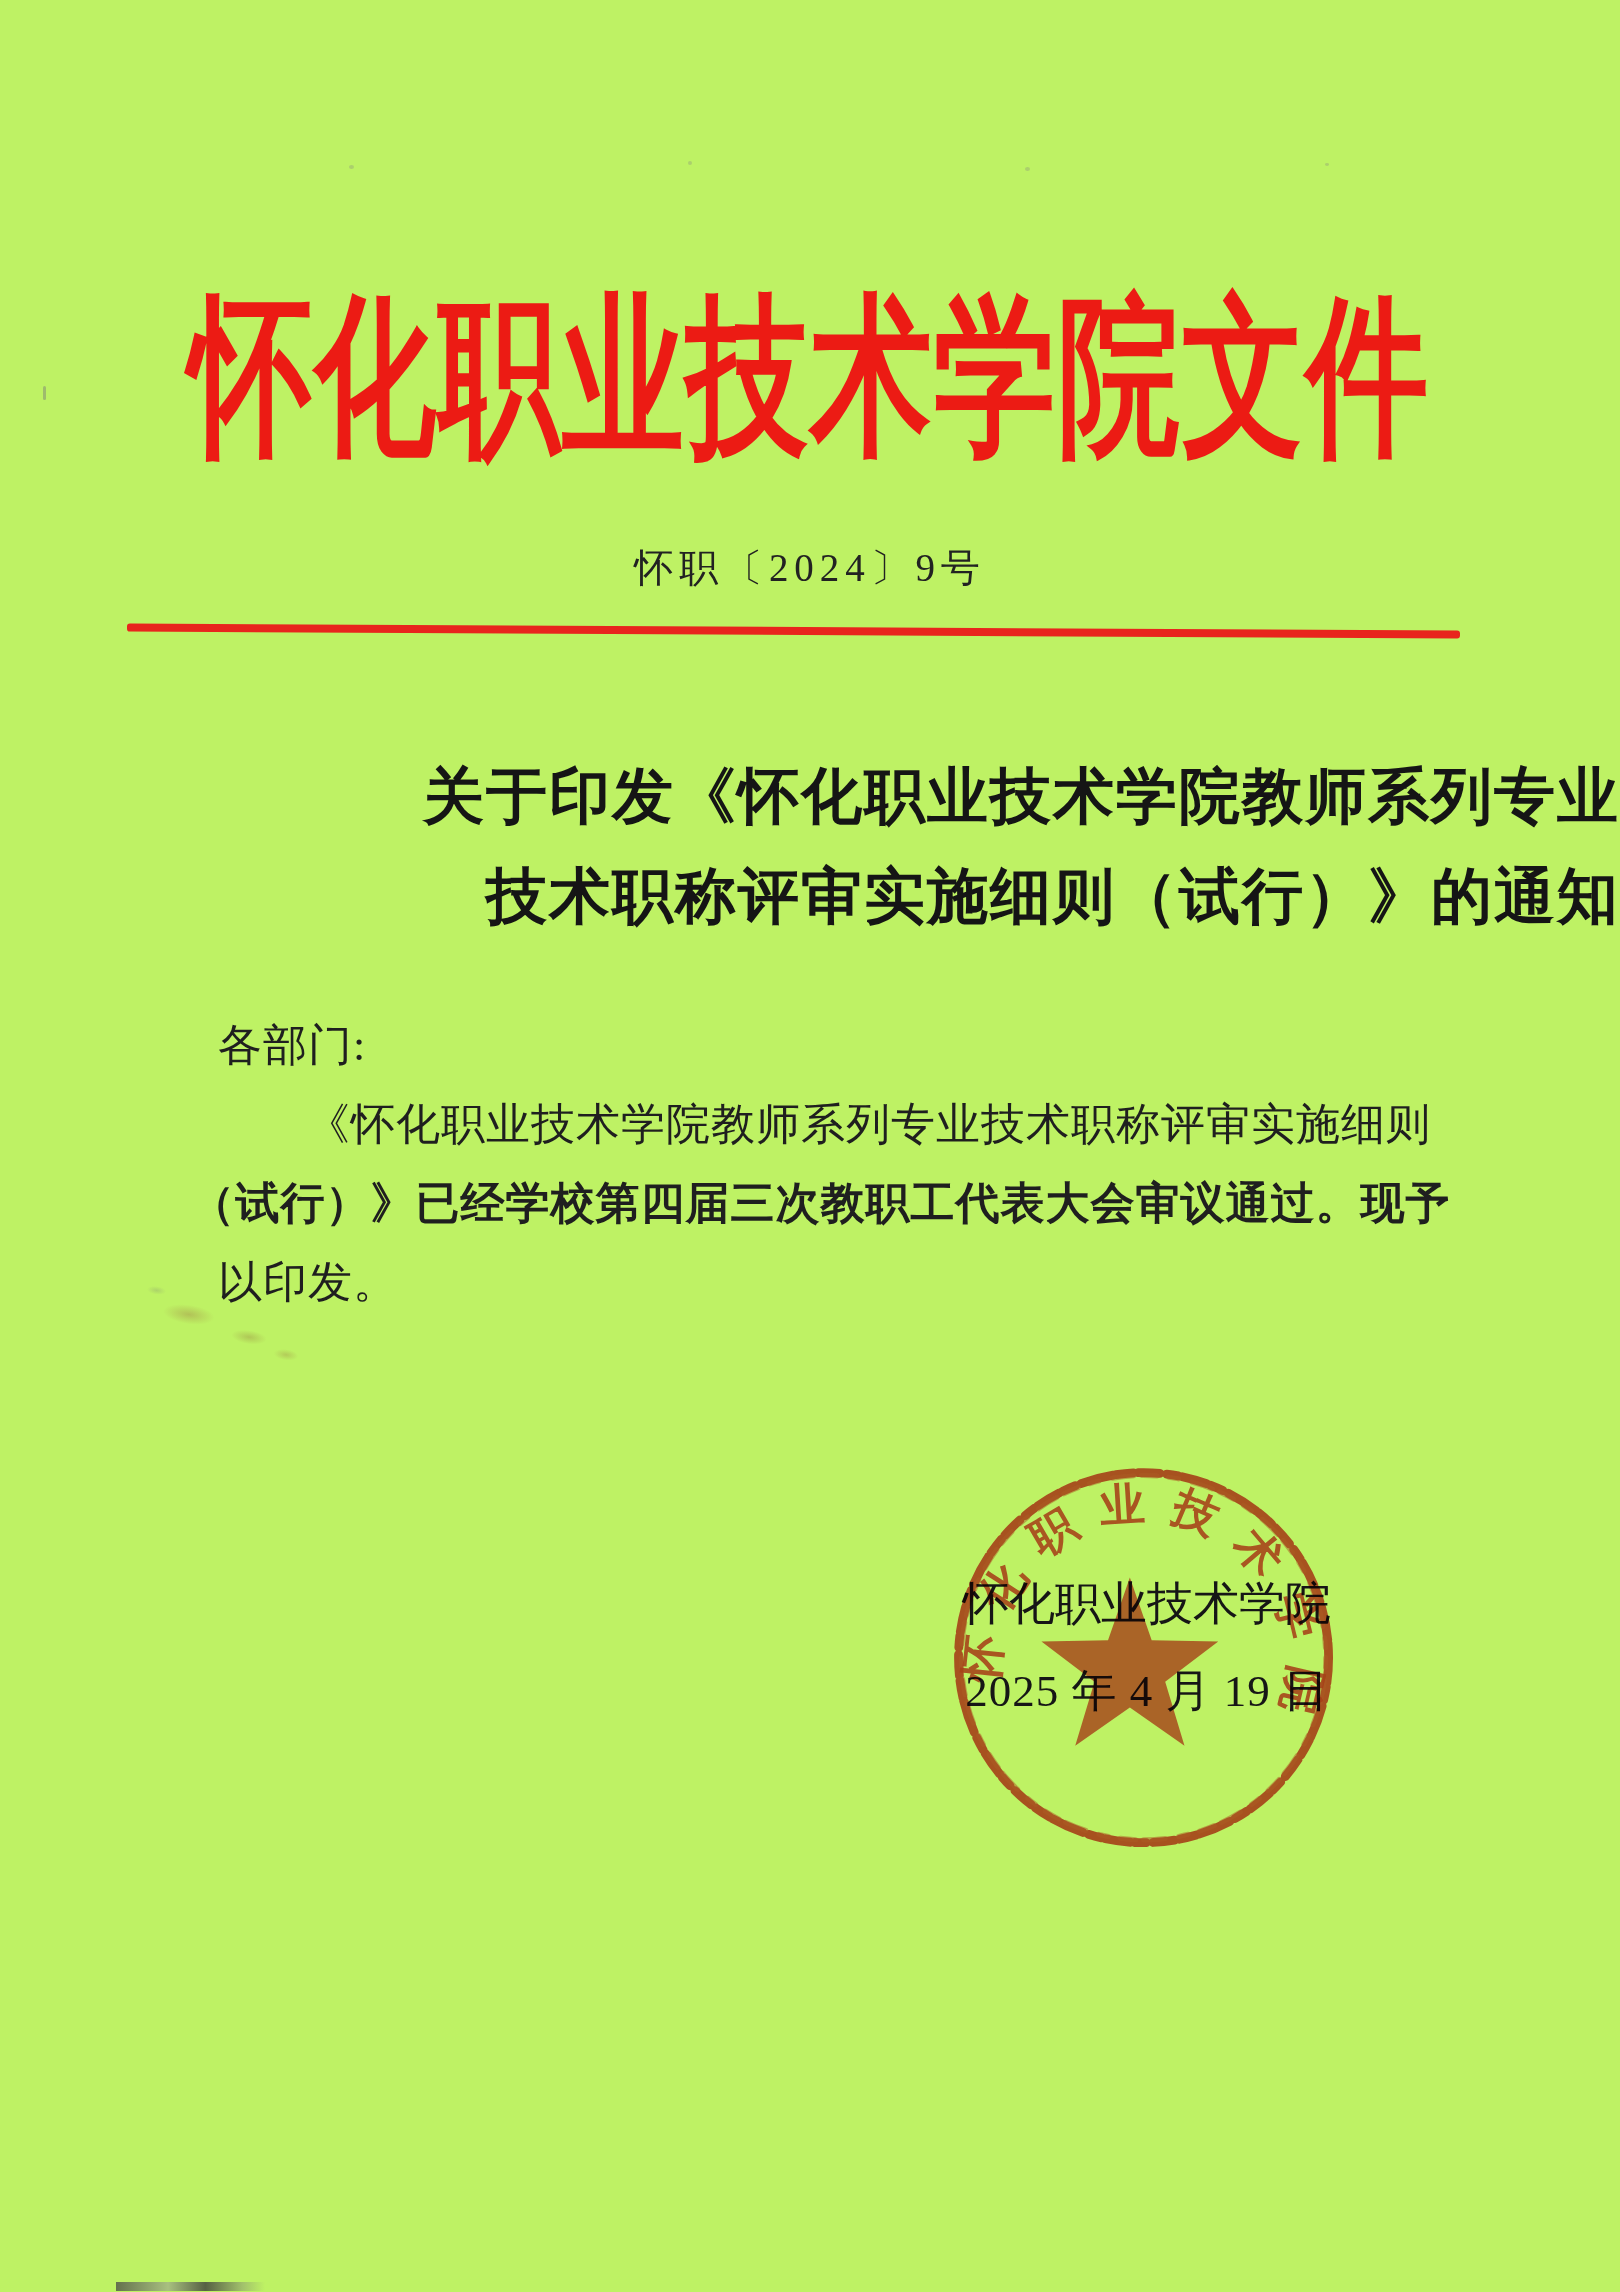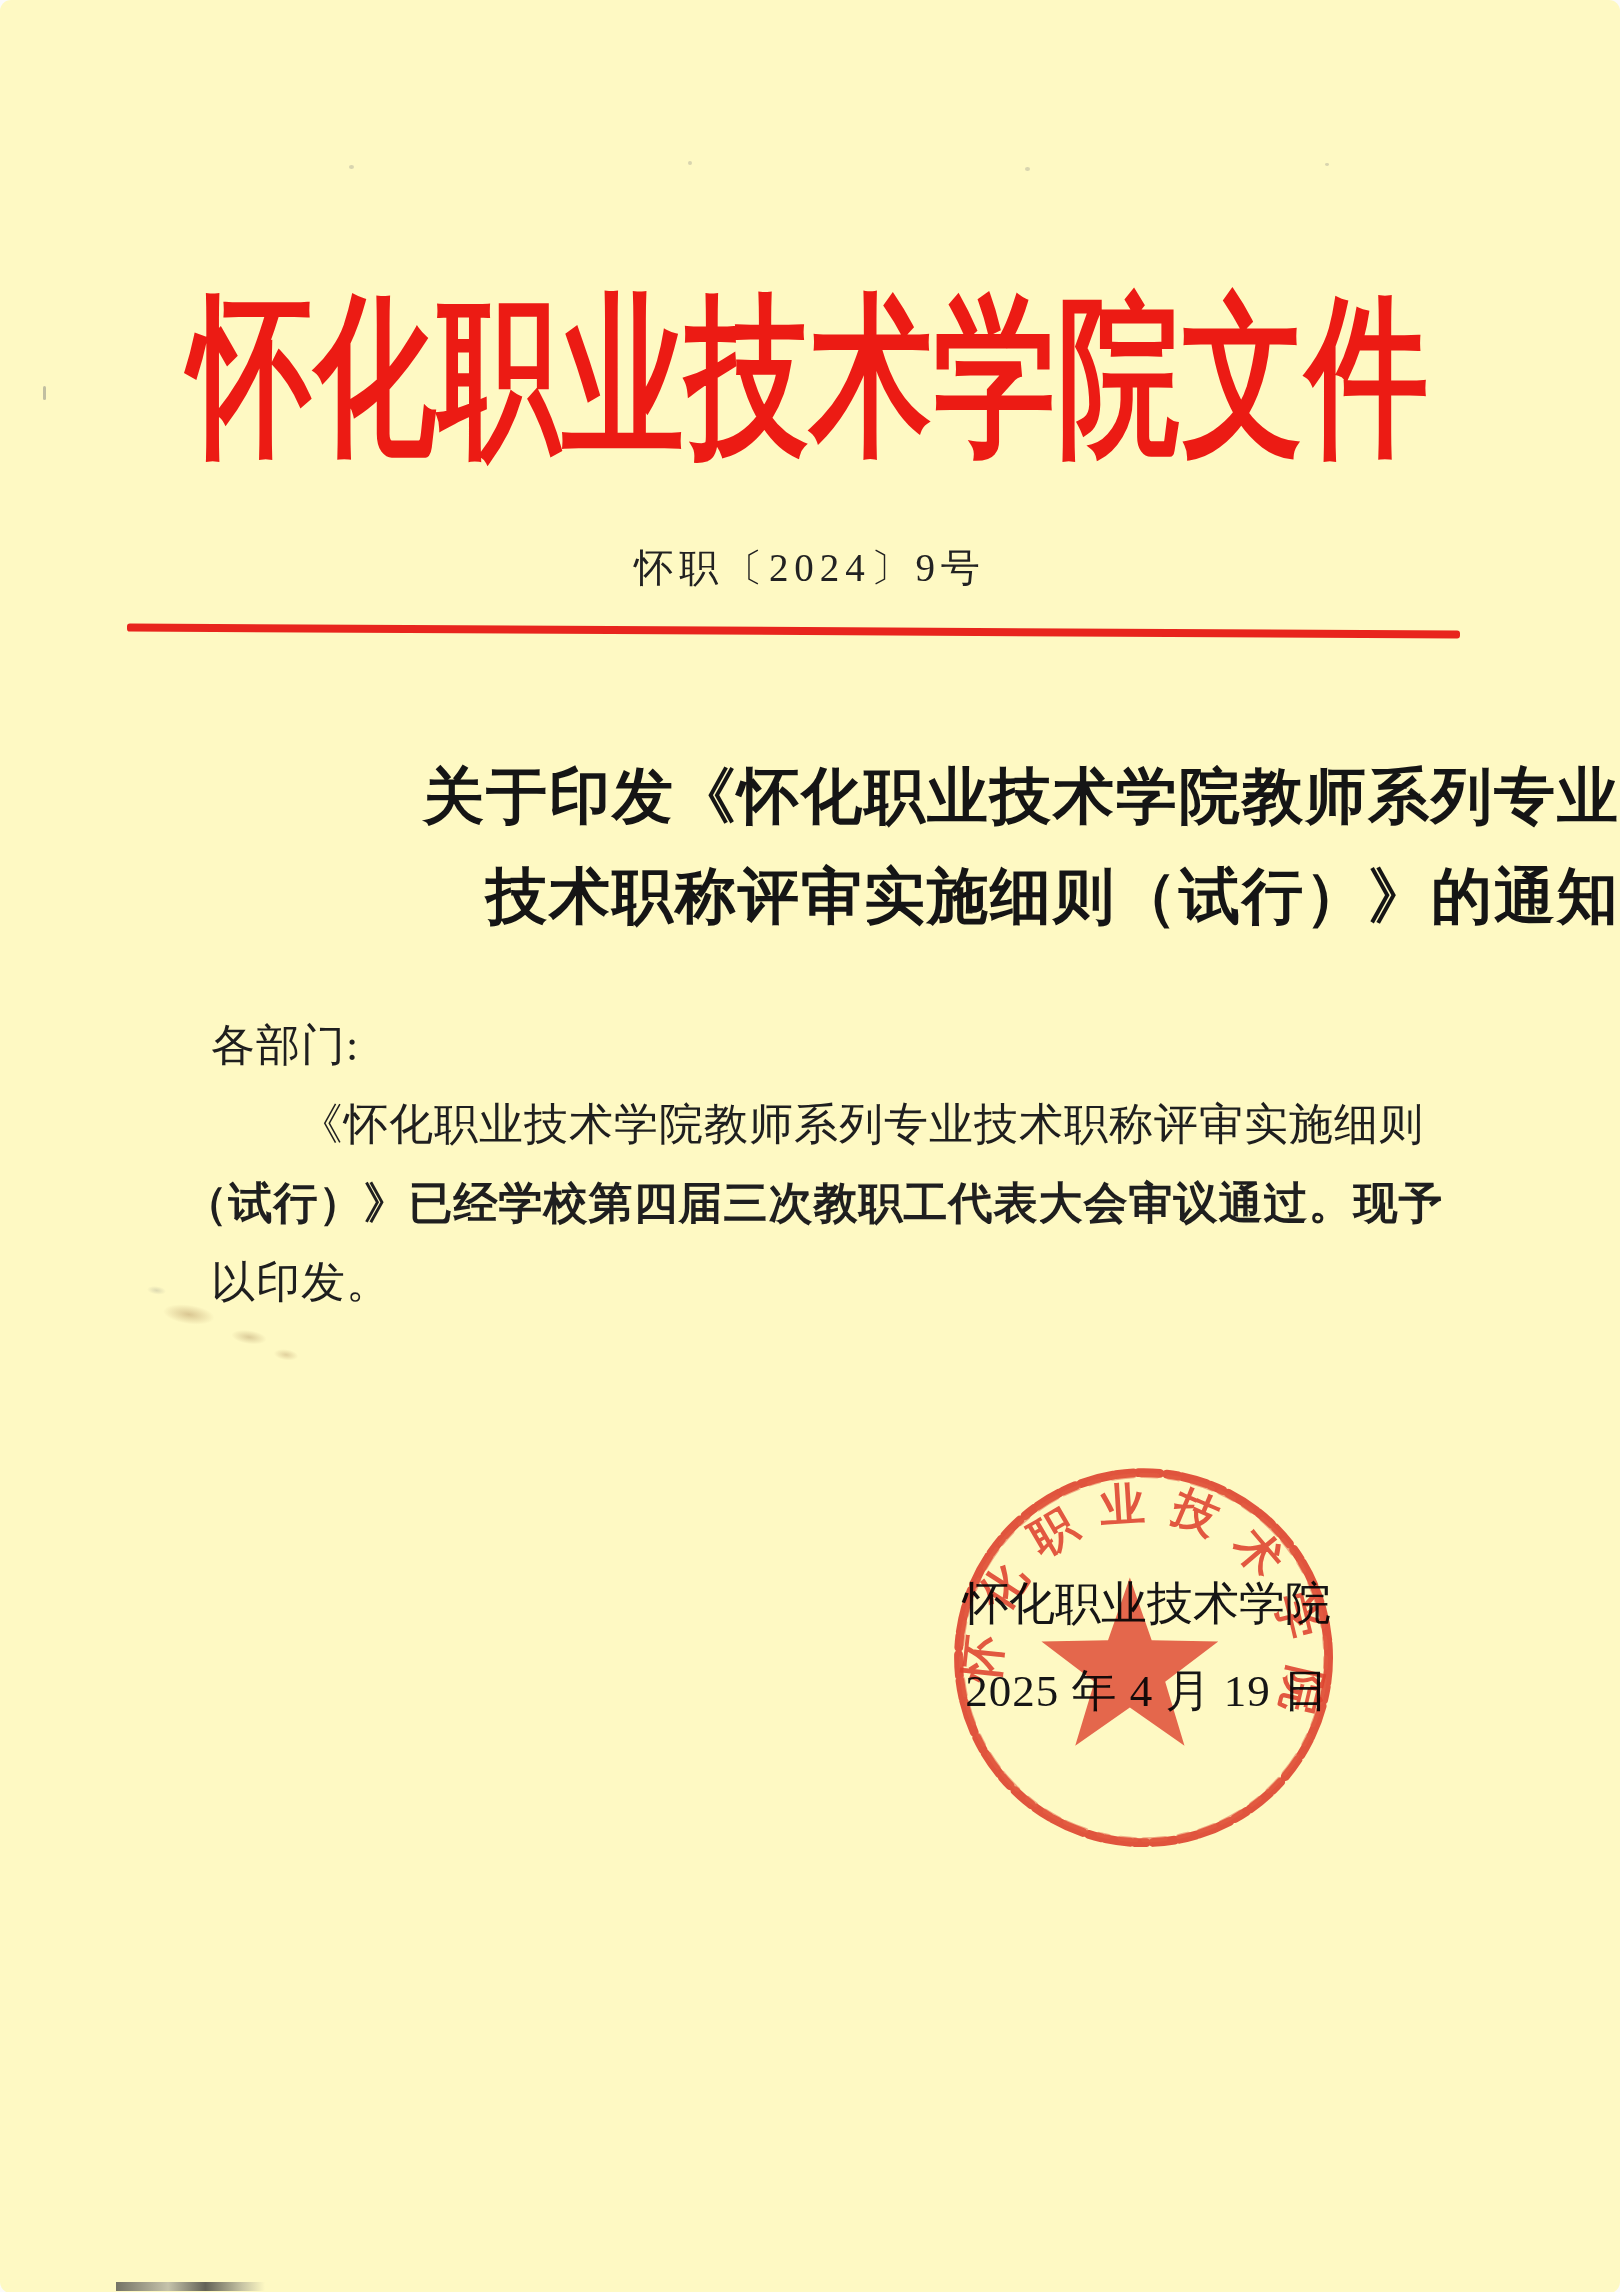"怀化职业技术学院文件" .page { background: #fef9c3 -> #bef264; border-radius: 11px -> none }
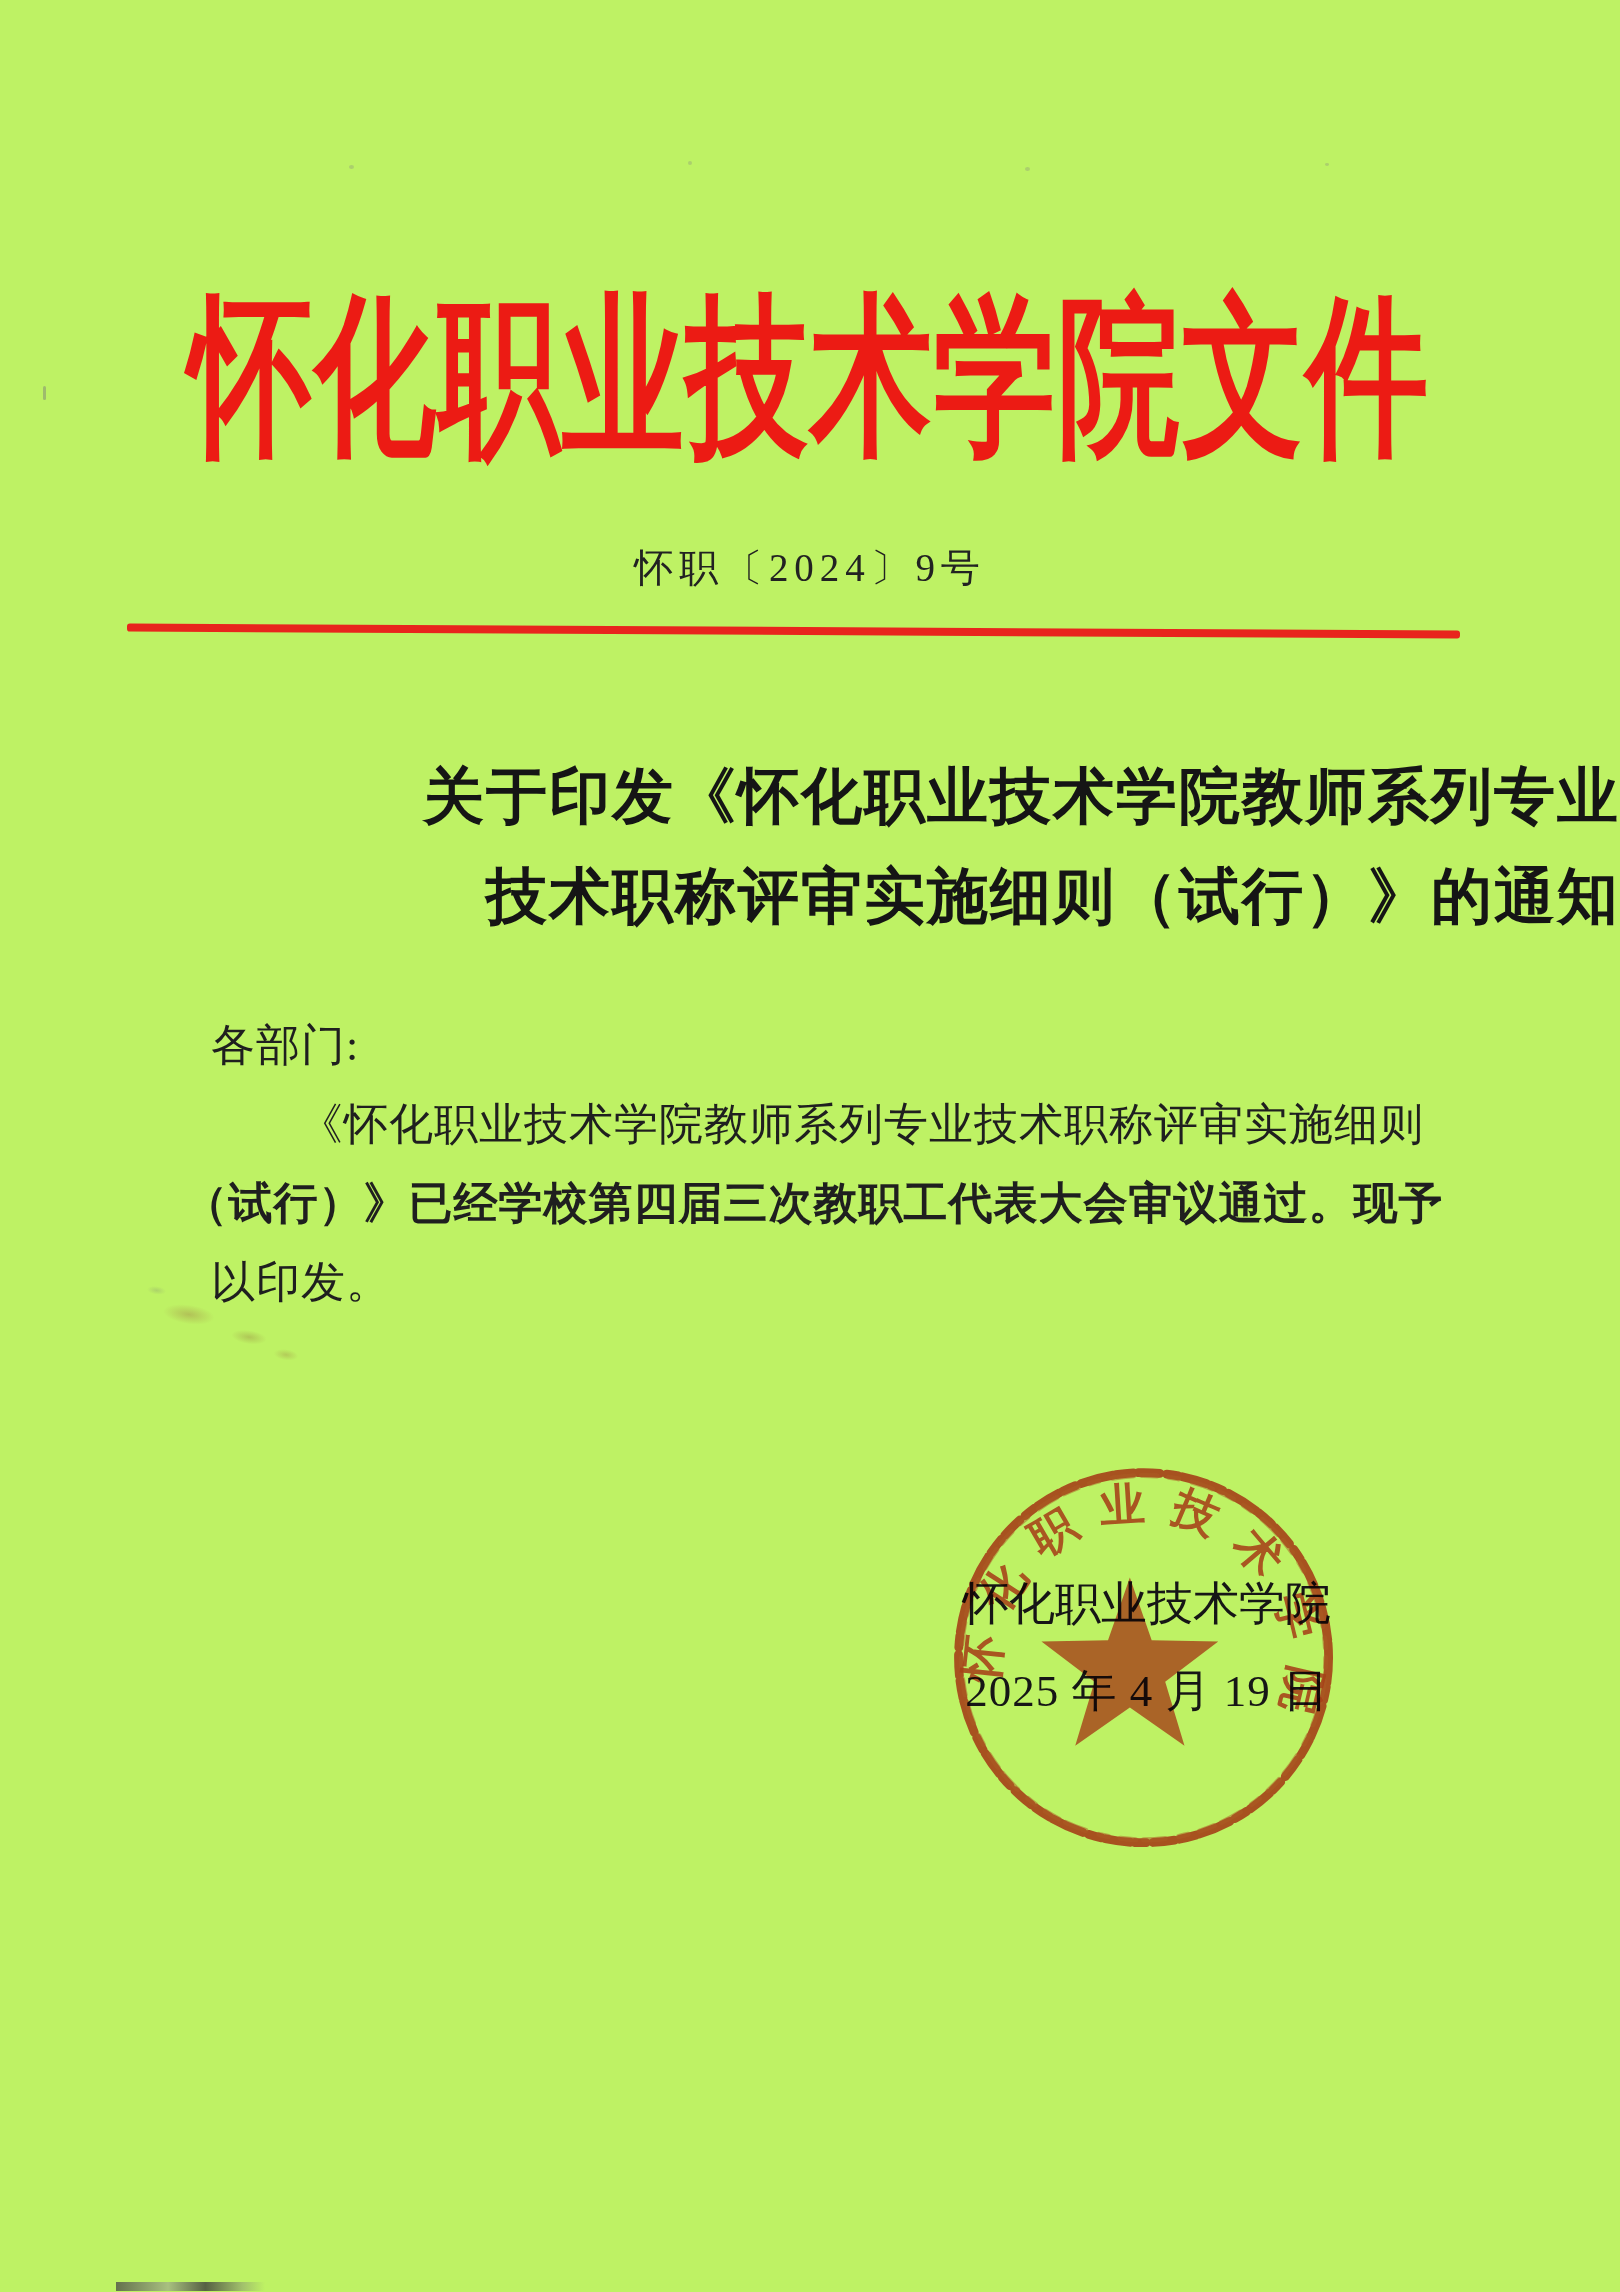"各部门:" .body-block { left: 211px -> 218px }
